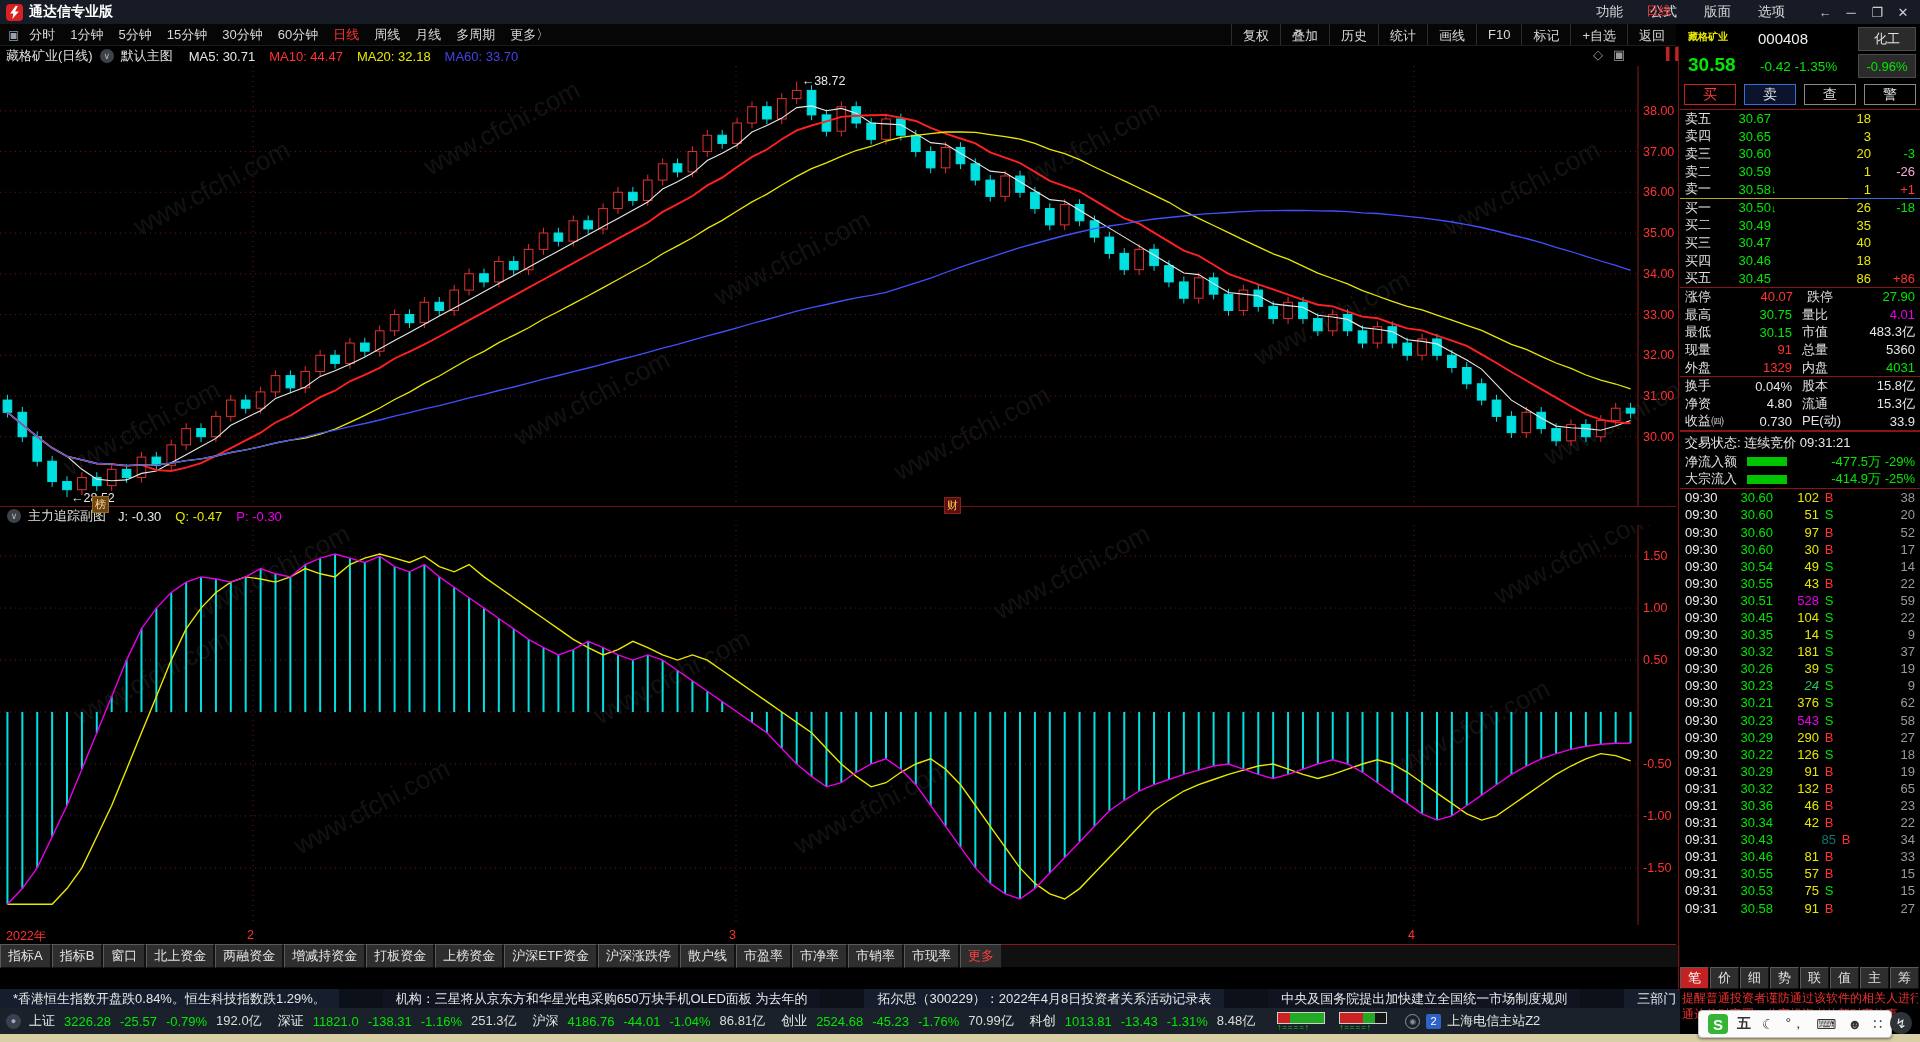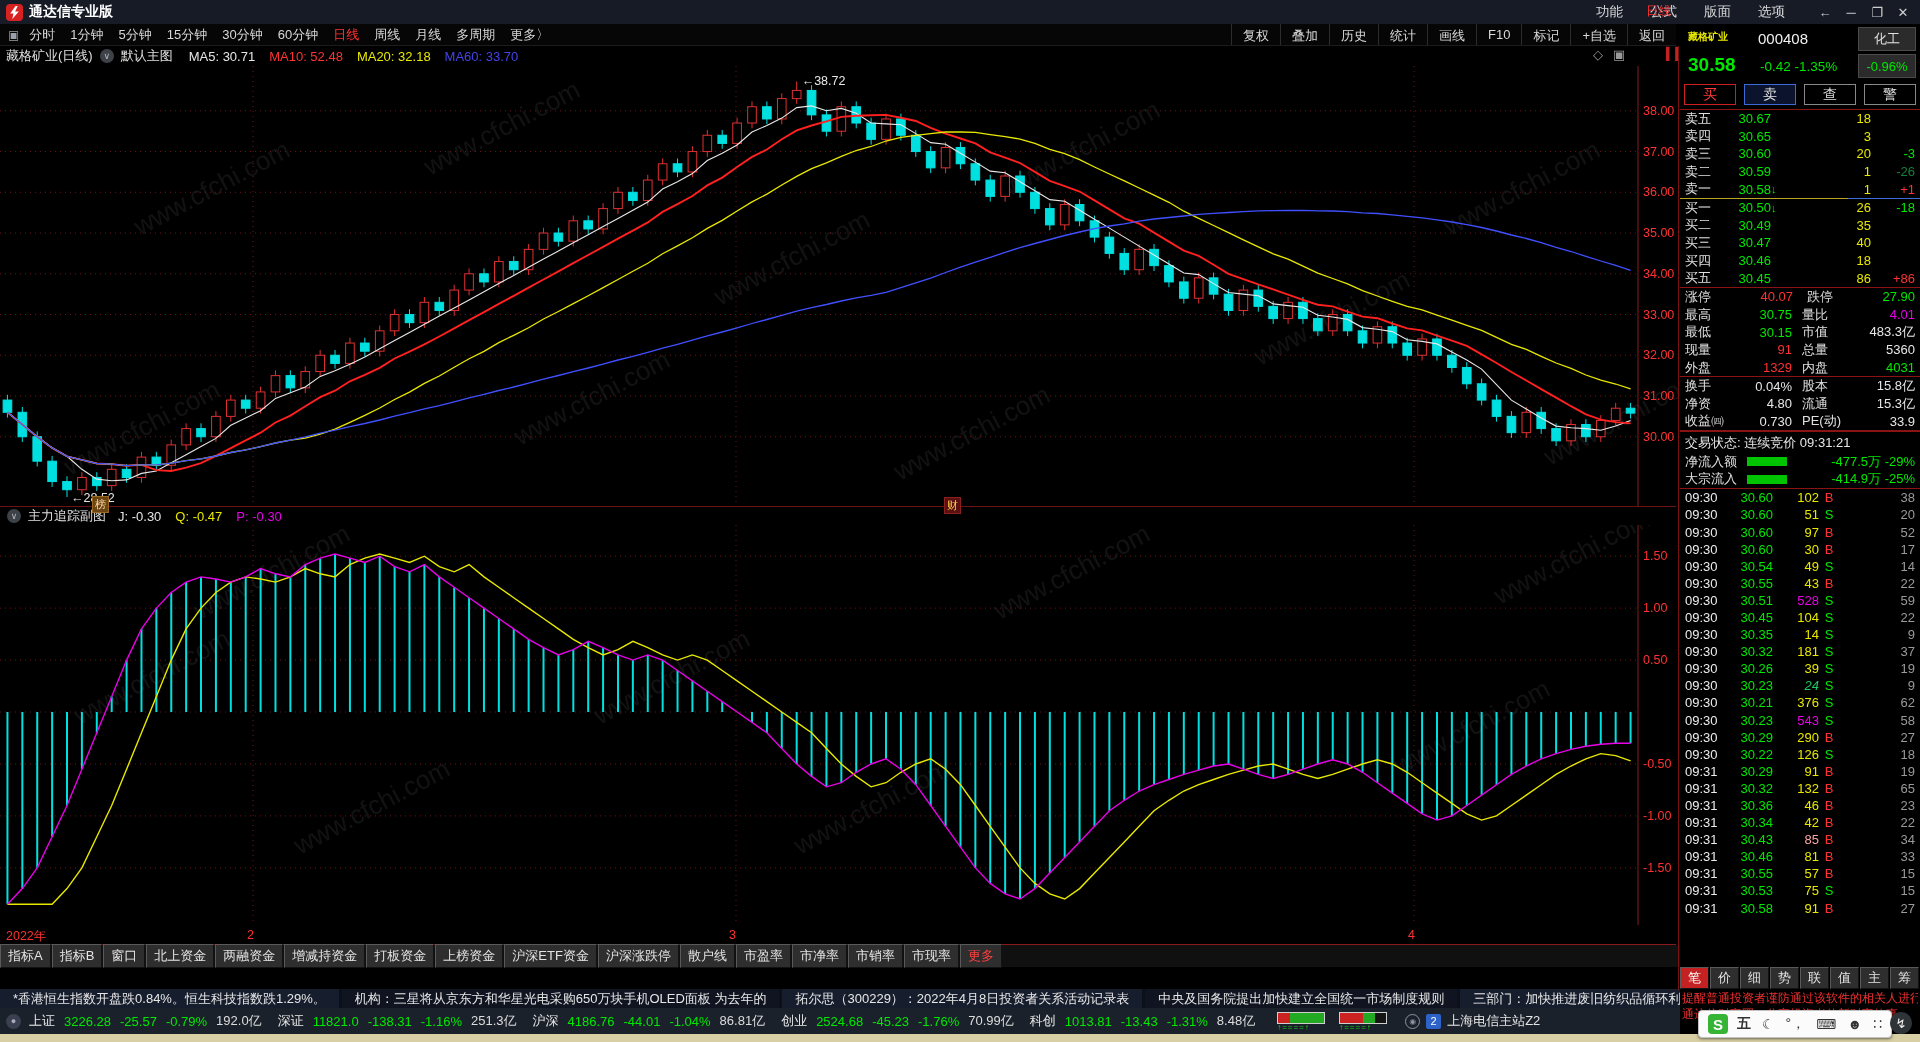"MA10: 52.48" span.ma-label { text: 52.48 -> 44.47 }
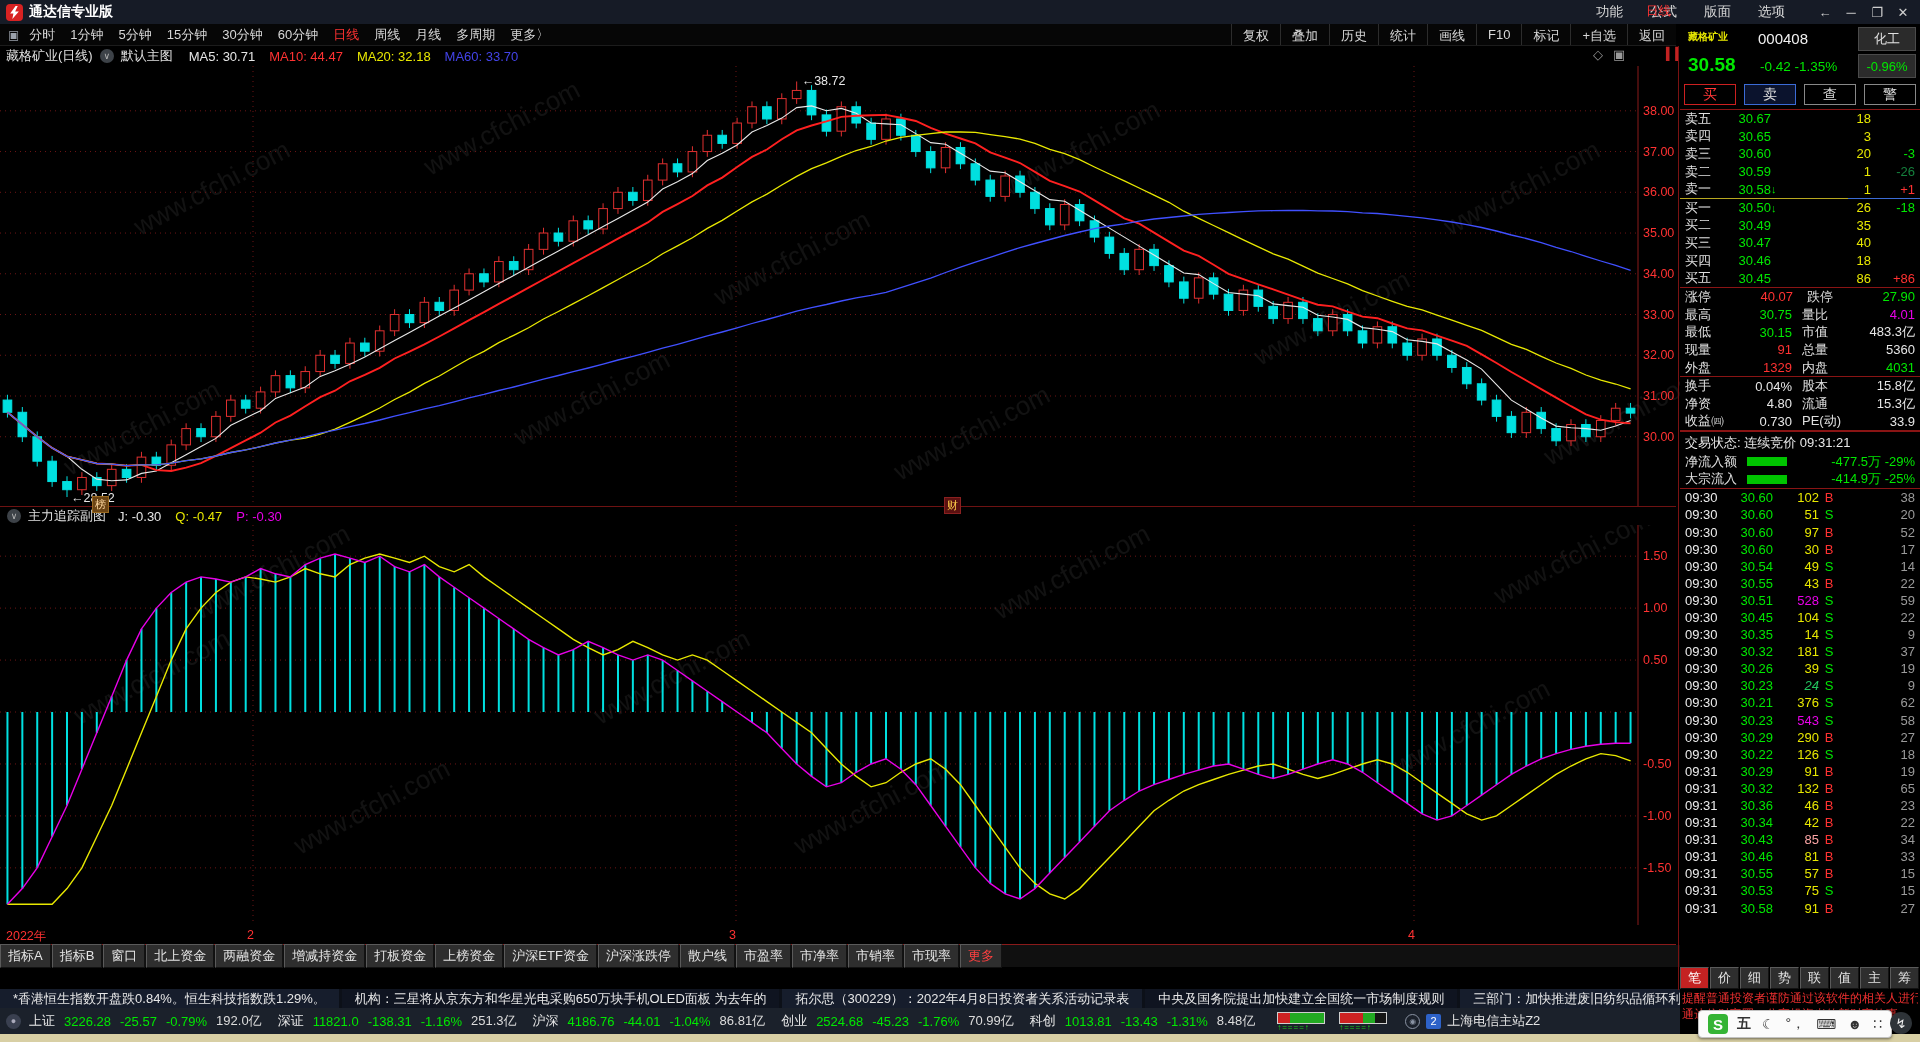"-26" span.bd { color: #15803d -> #f9a8d4 }
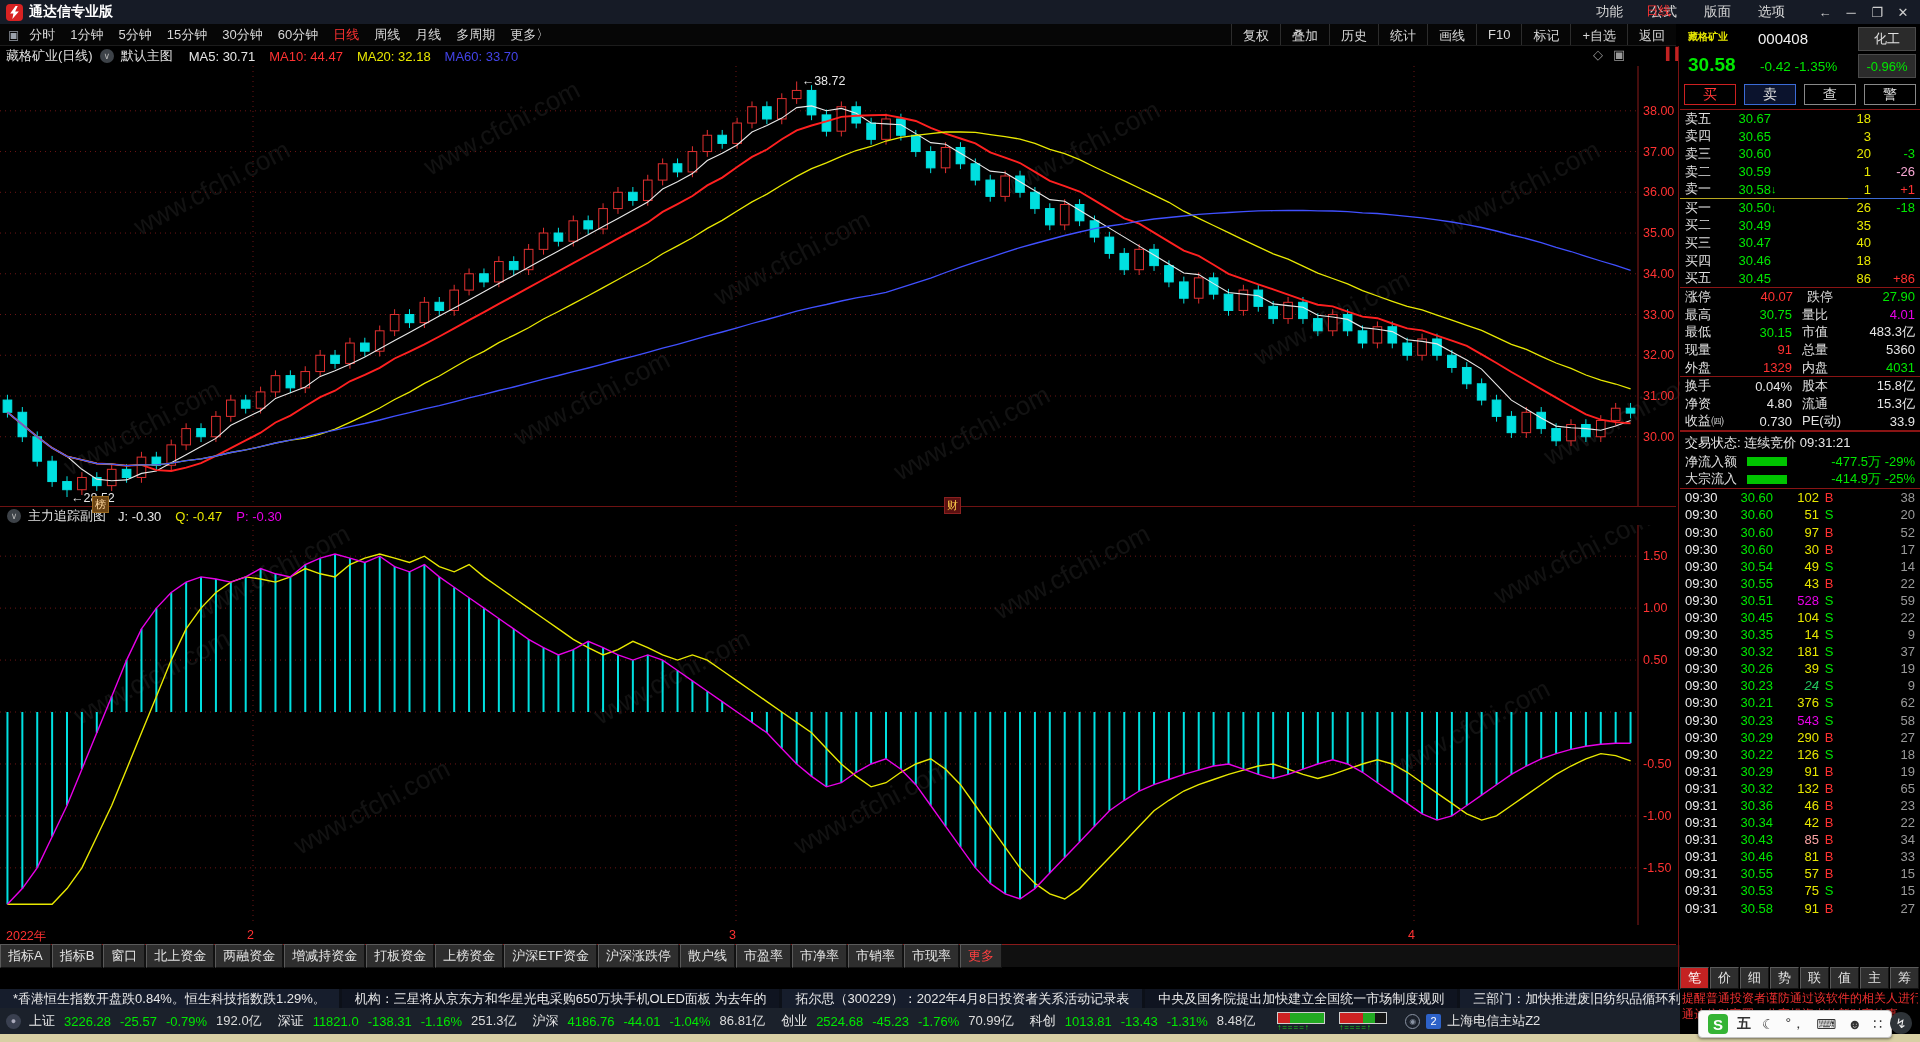"85" span.tv { color: #fca5a5 -> #0f766e; padding-left: none -> 17px }
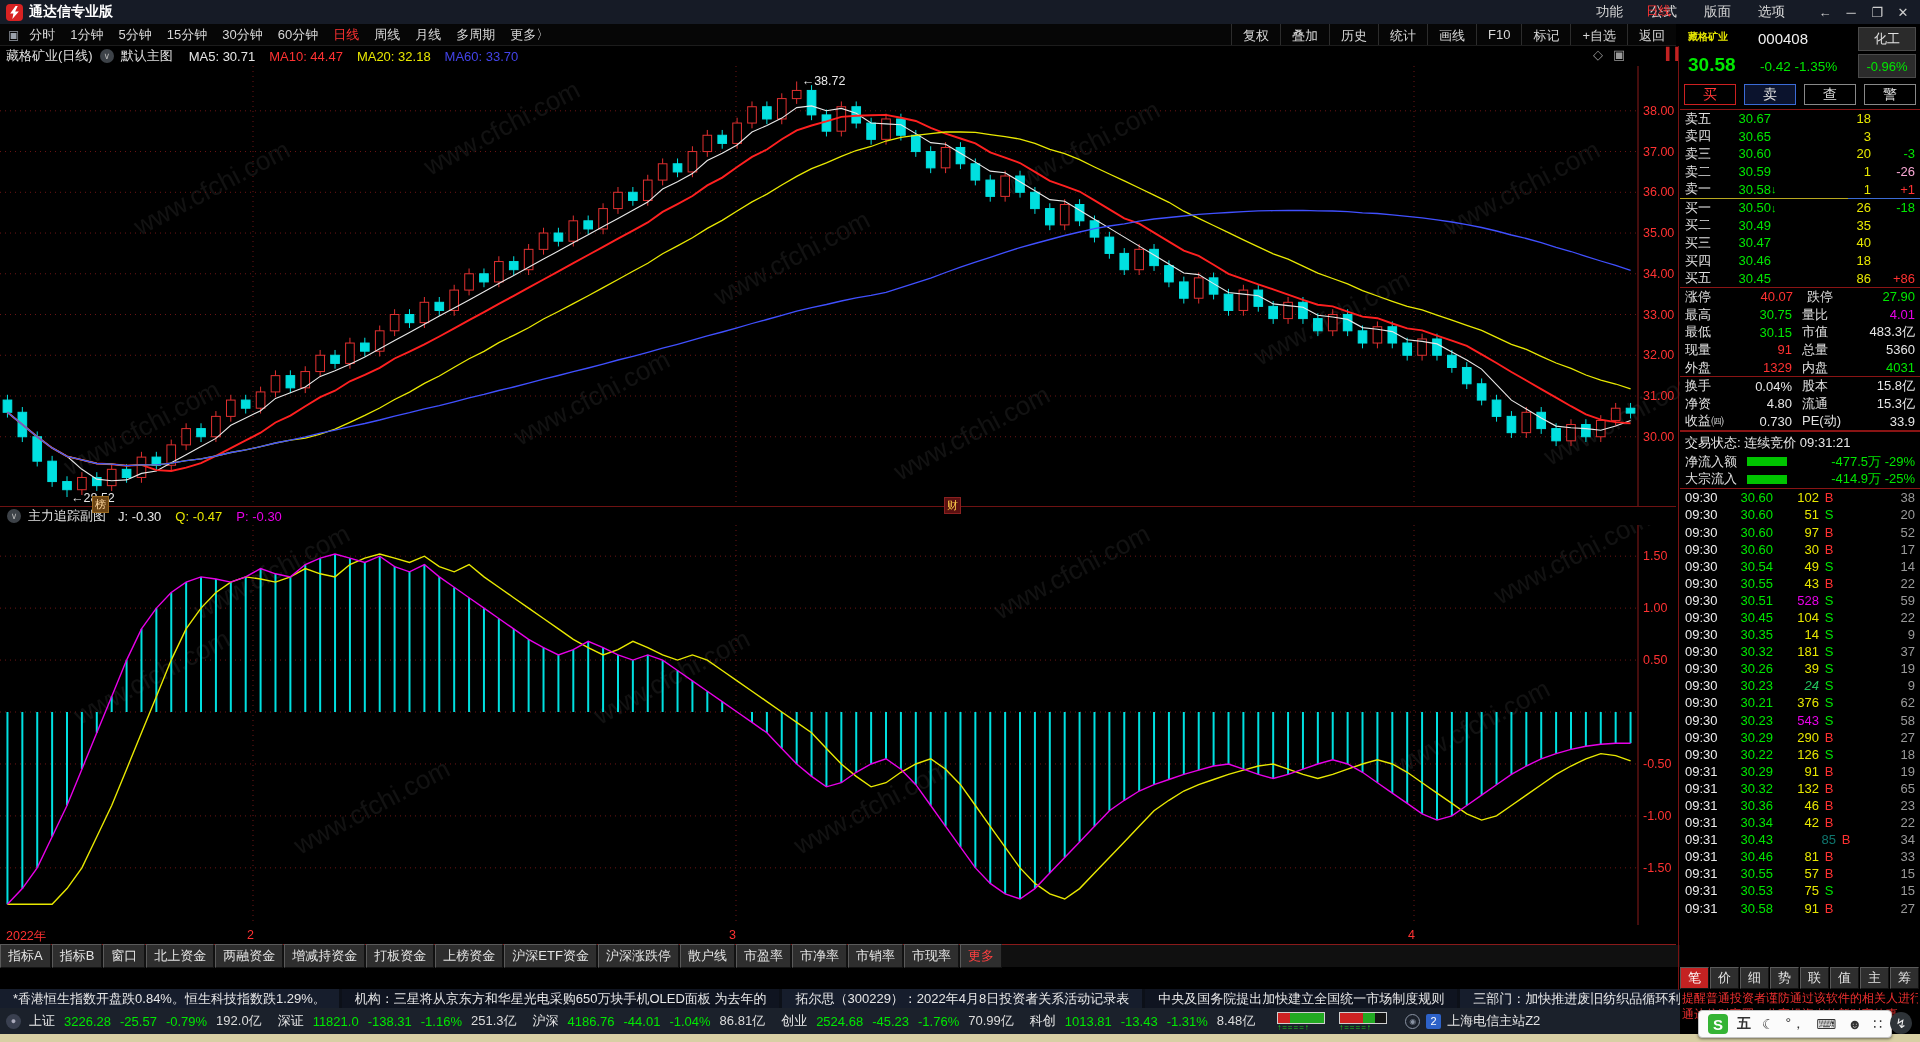"*香港恒生指数开盘跌0.84%。恒生科技指数跌1.29%。" #ticker { gap: none -> 41px }
